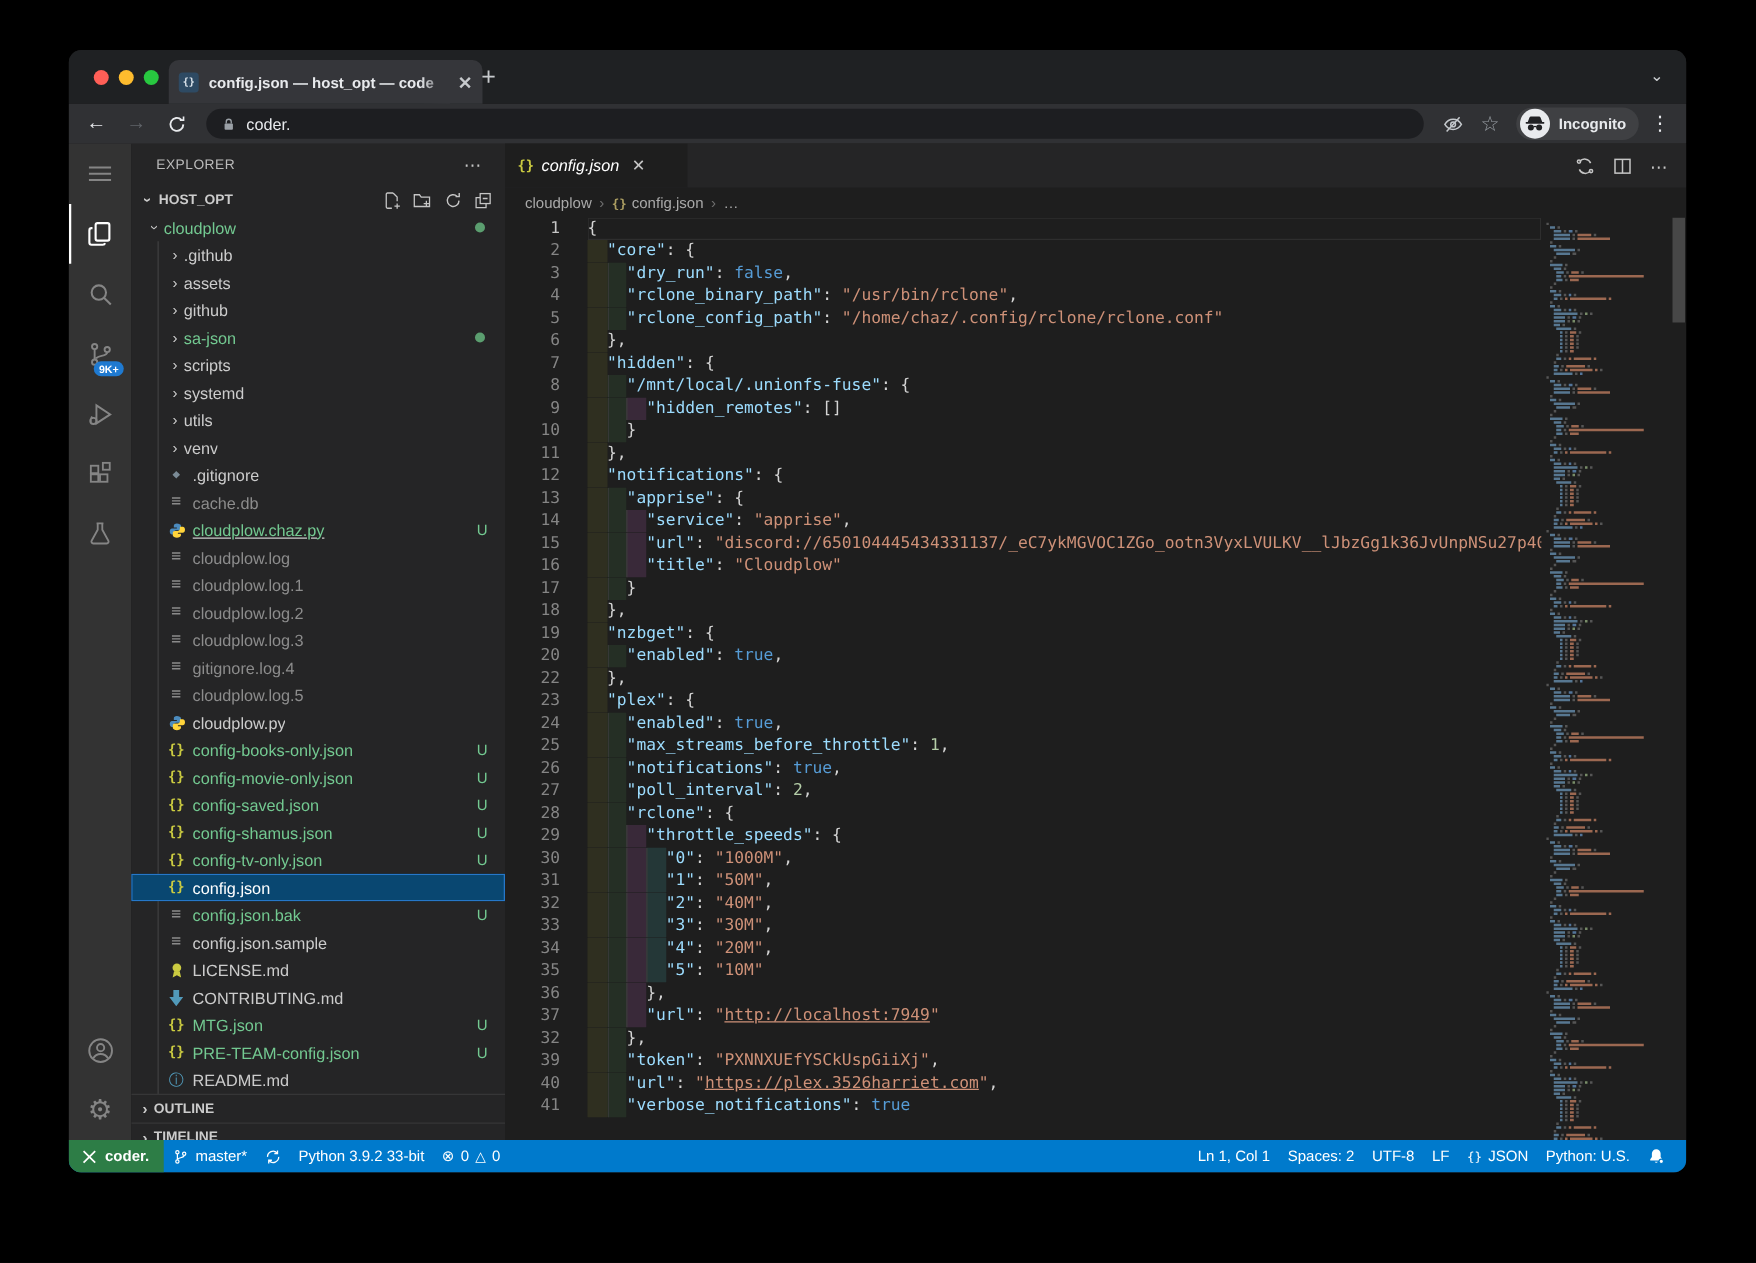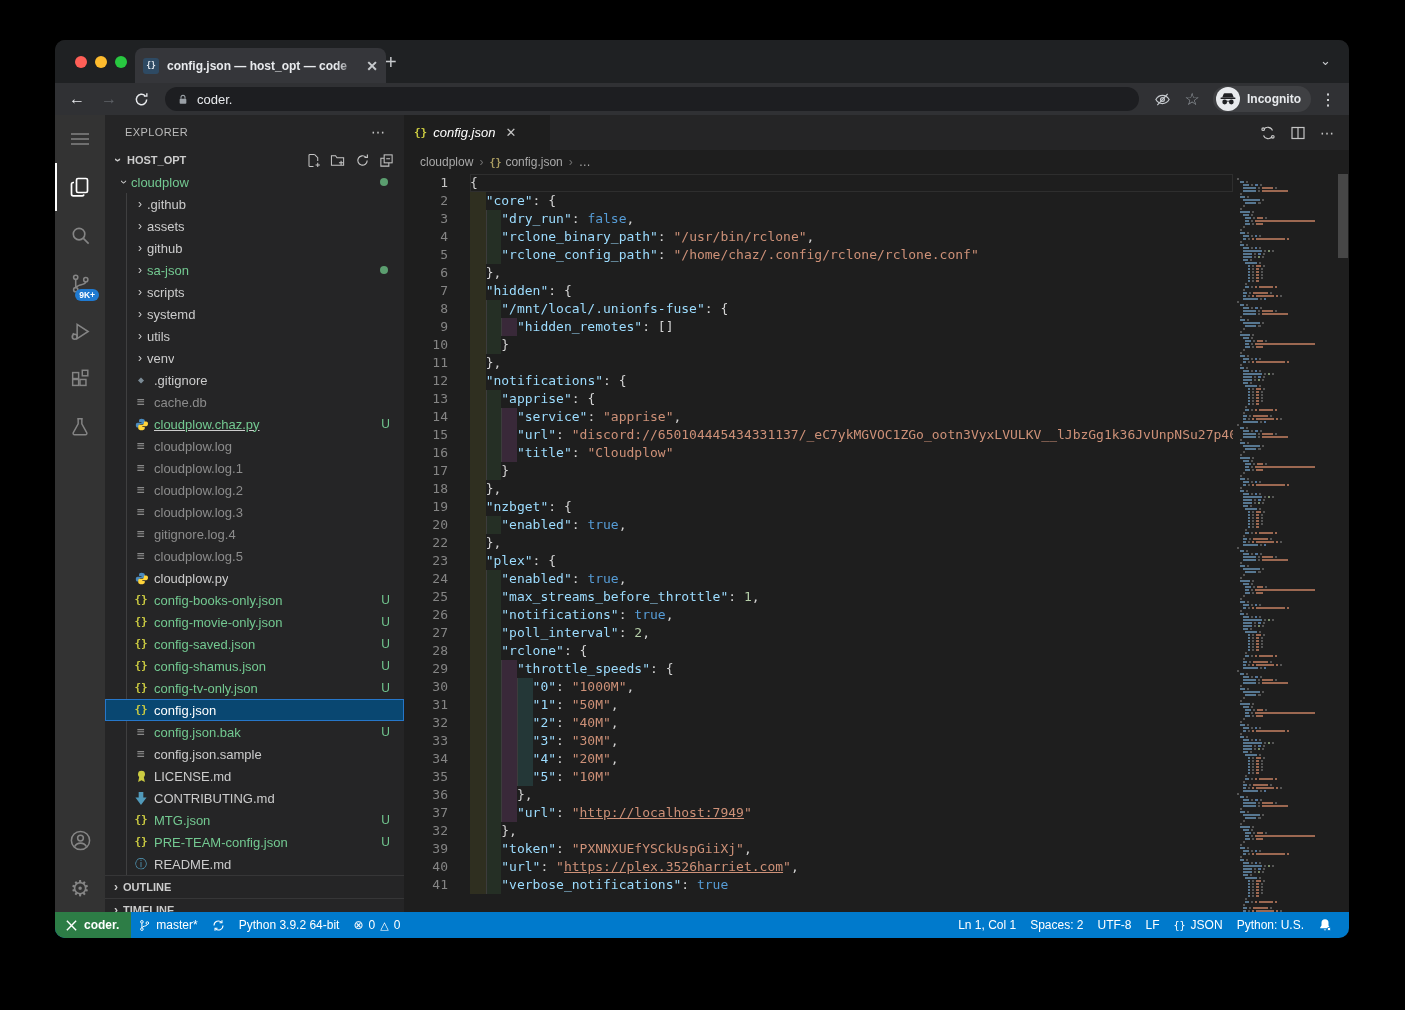"Python 3.9.2 64-bit" span { text: 64-bit -> 33-bit }
